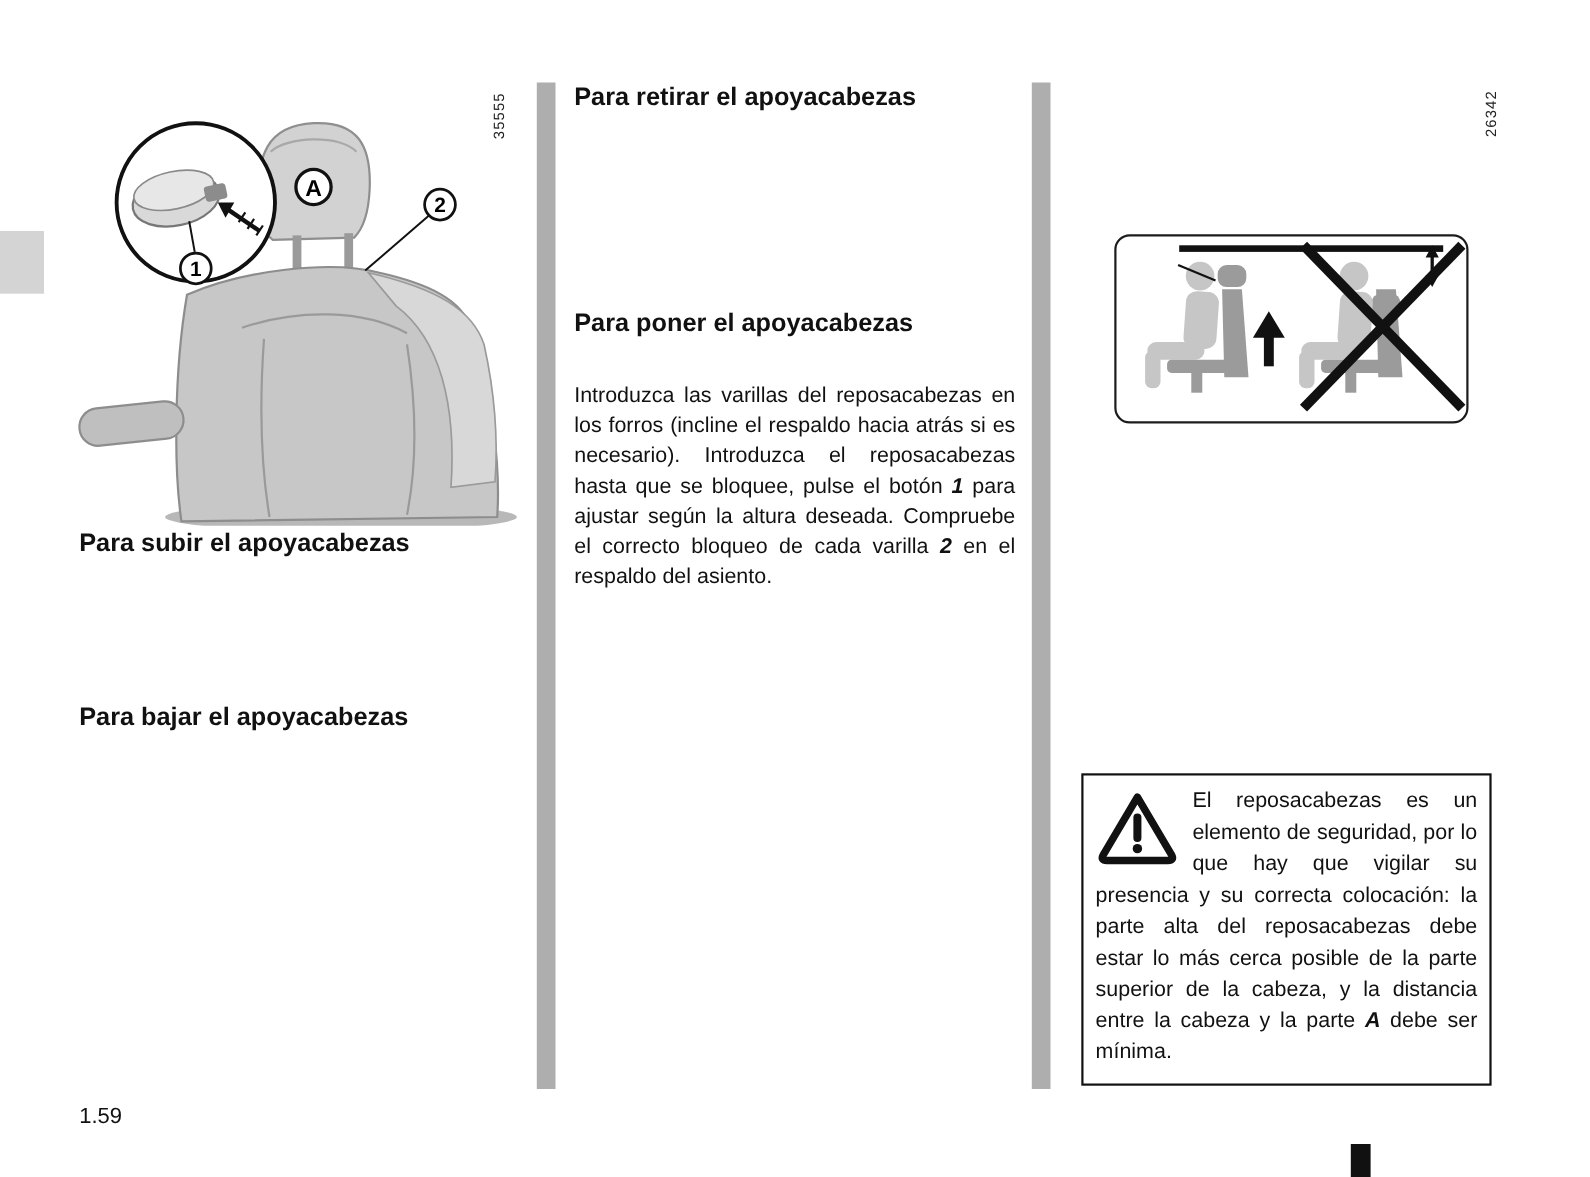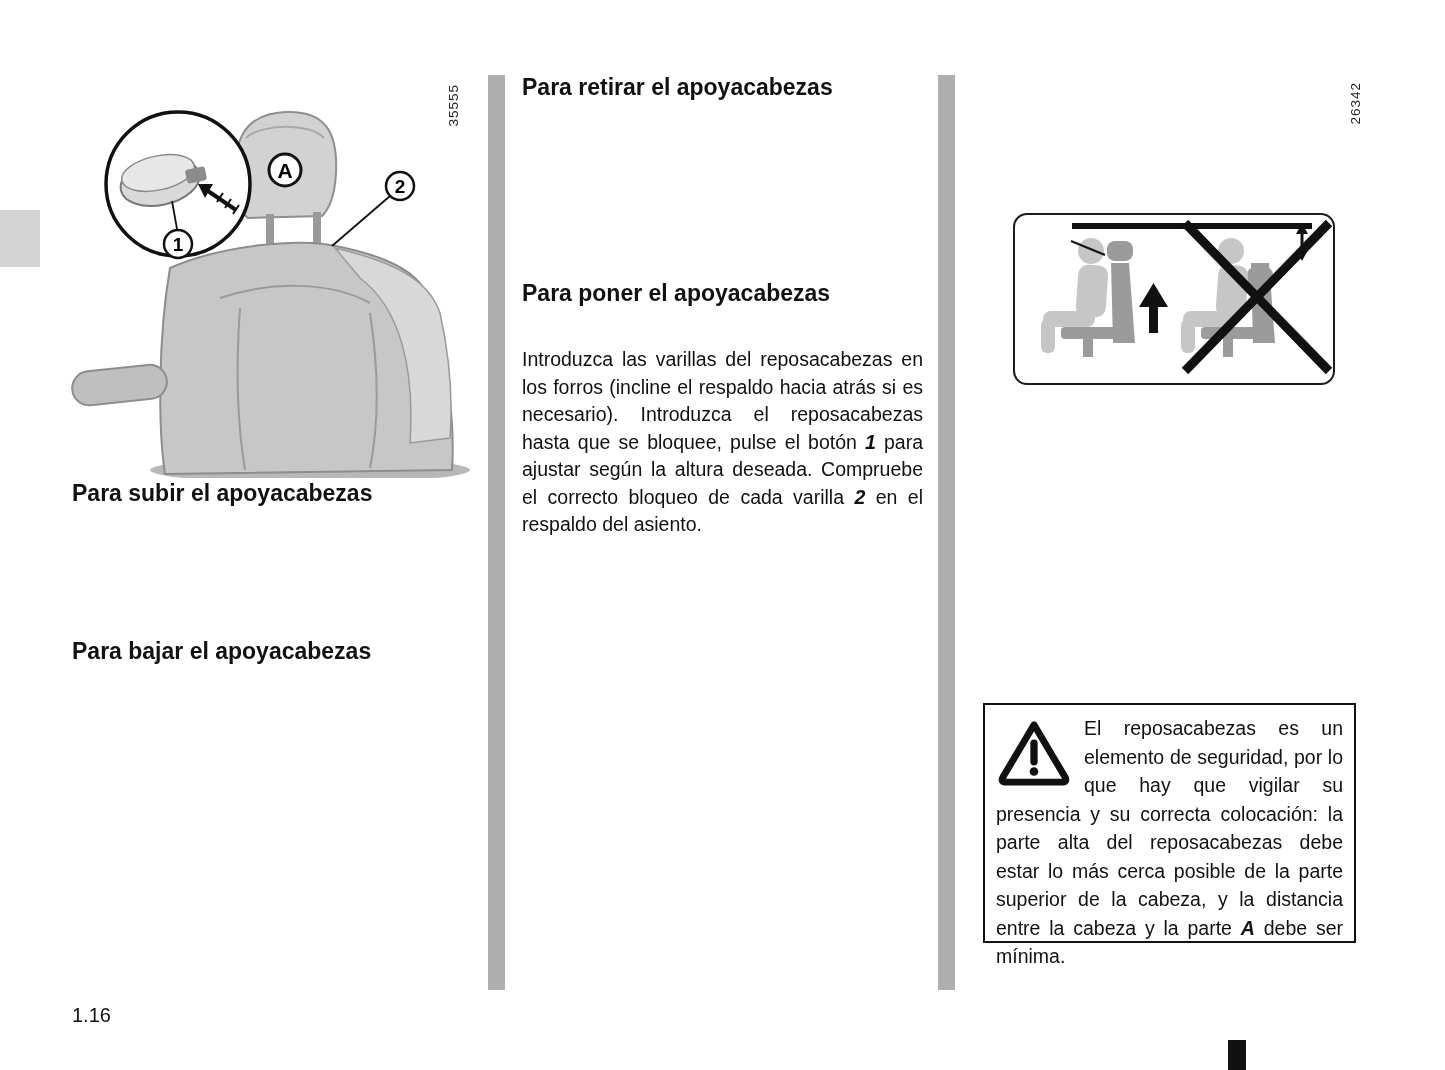"El reposacabezas es un elemento" .warn-box { height: 240px -> 284px }
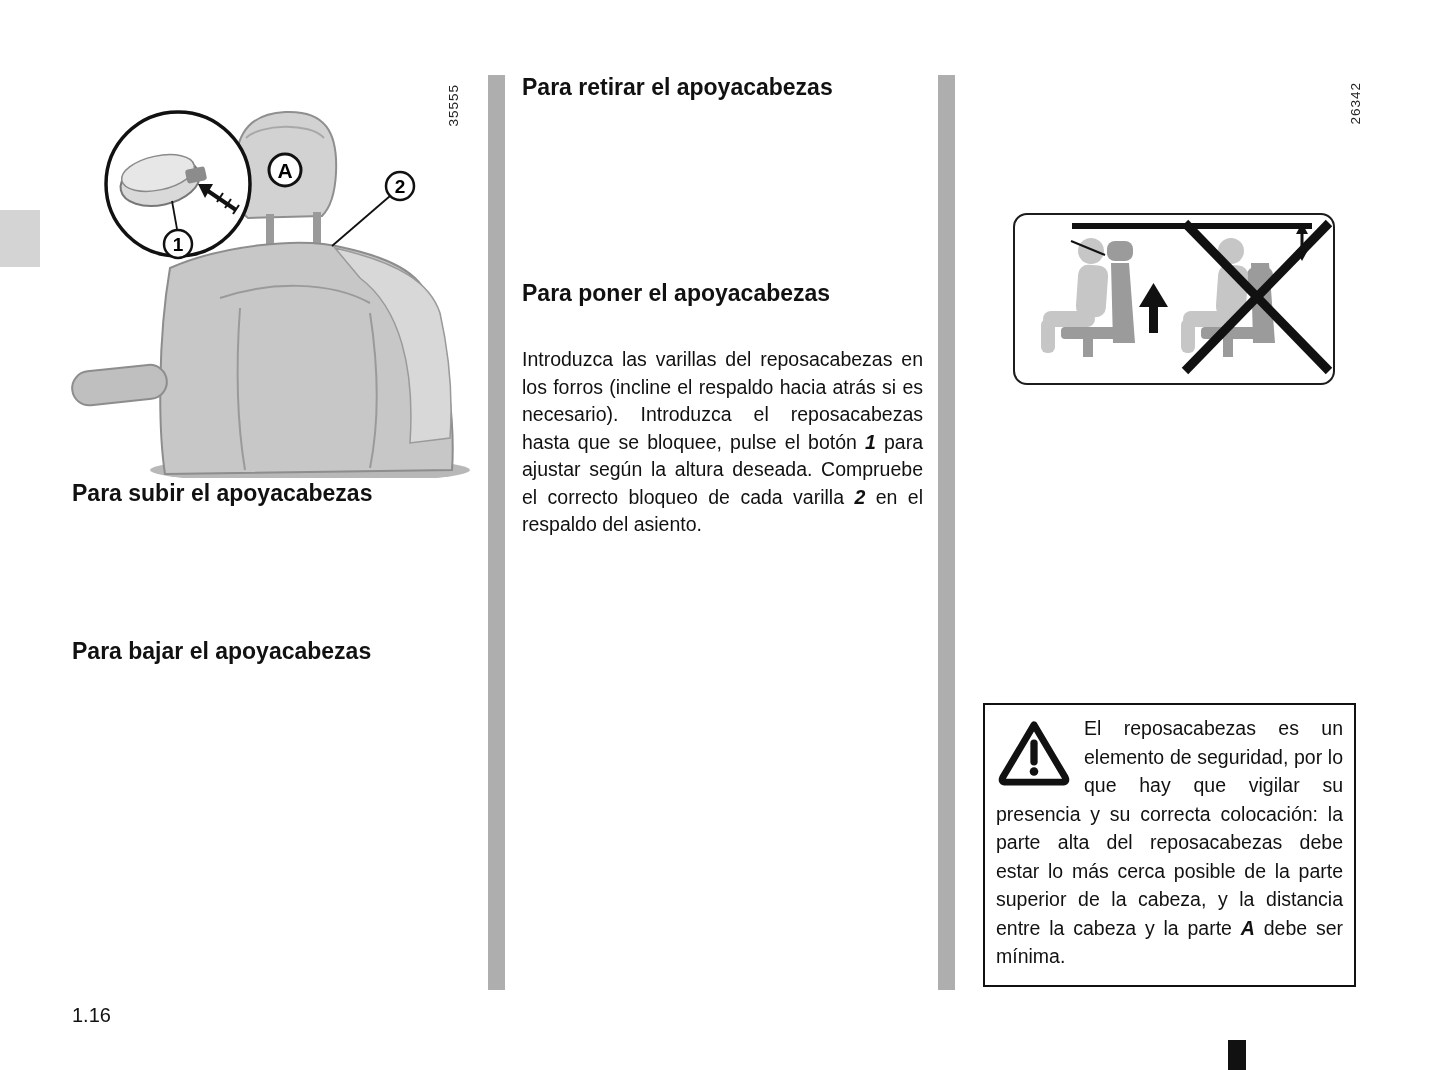"1.16" div.page-num { text: 1.16 -> 1.59 }
